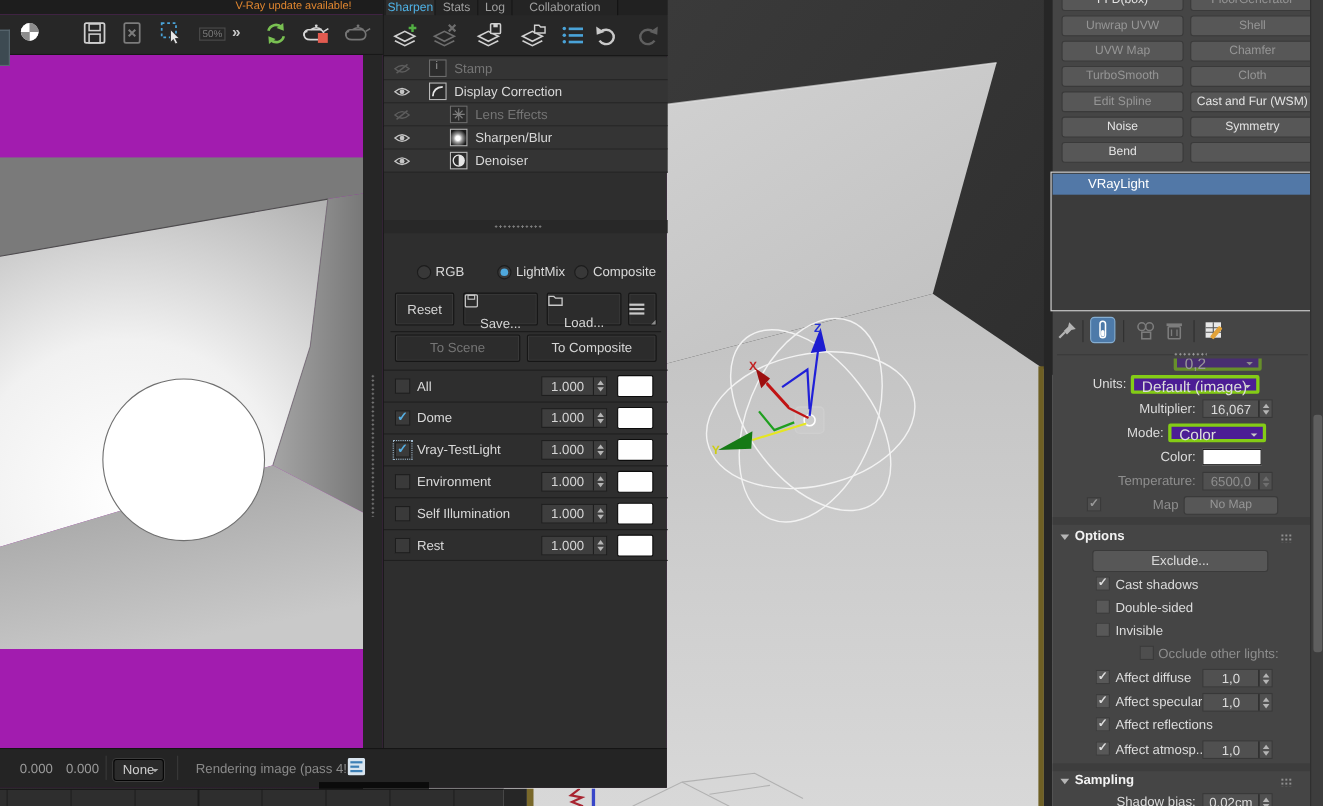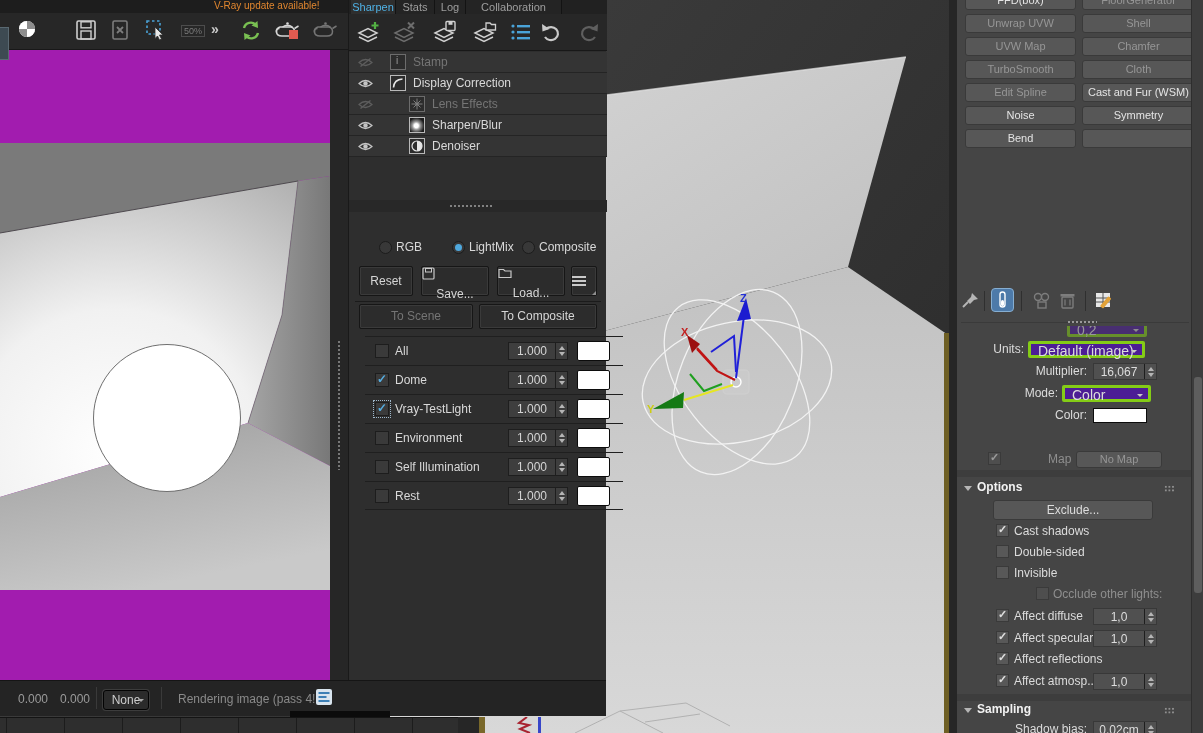"VRayLight" div.stackbox { html: none -> <div> <div>VRayLight</div> </div> }
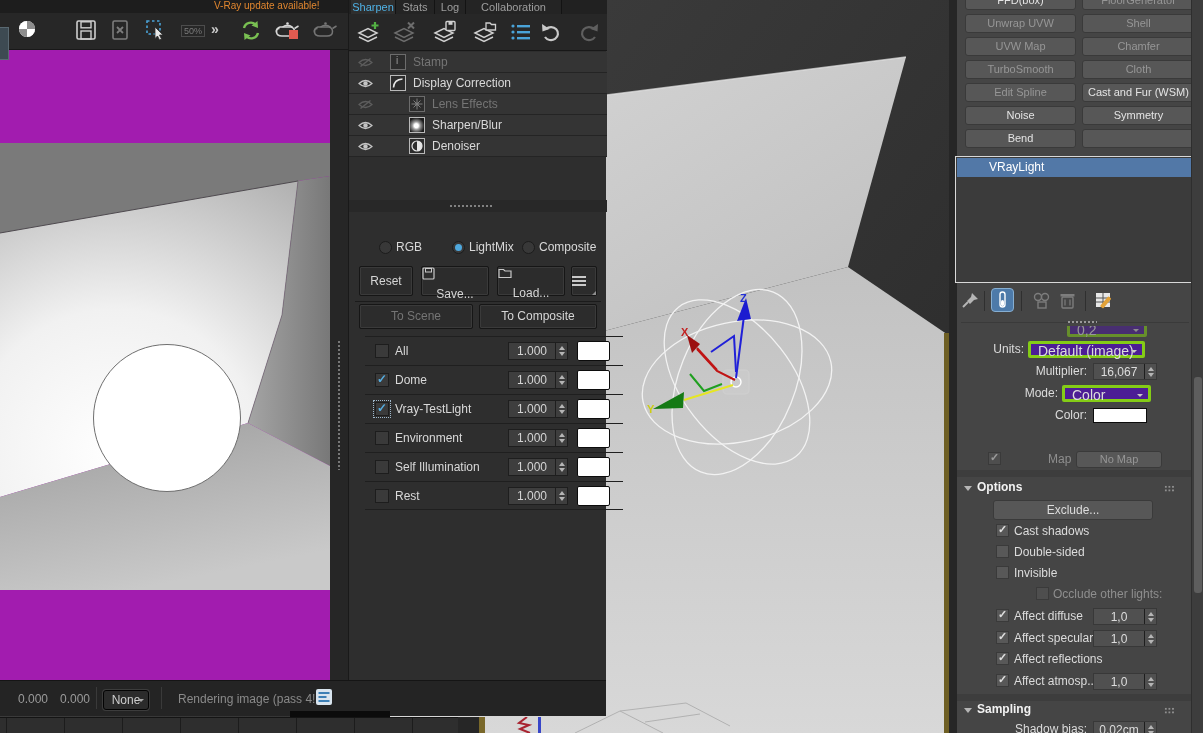"All" .mrow { left: 16px -> 0 }
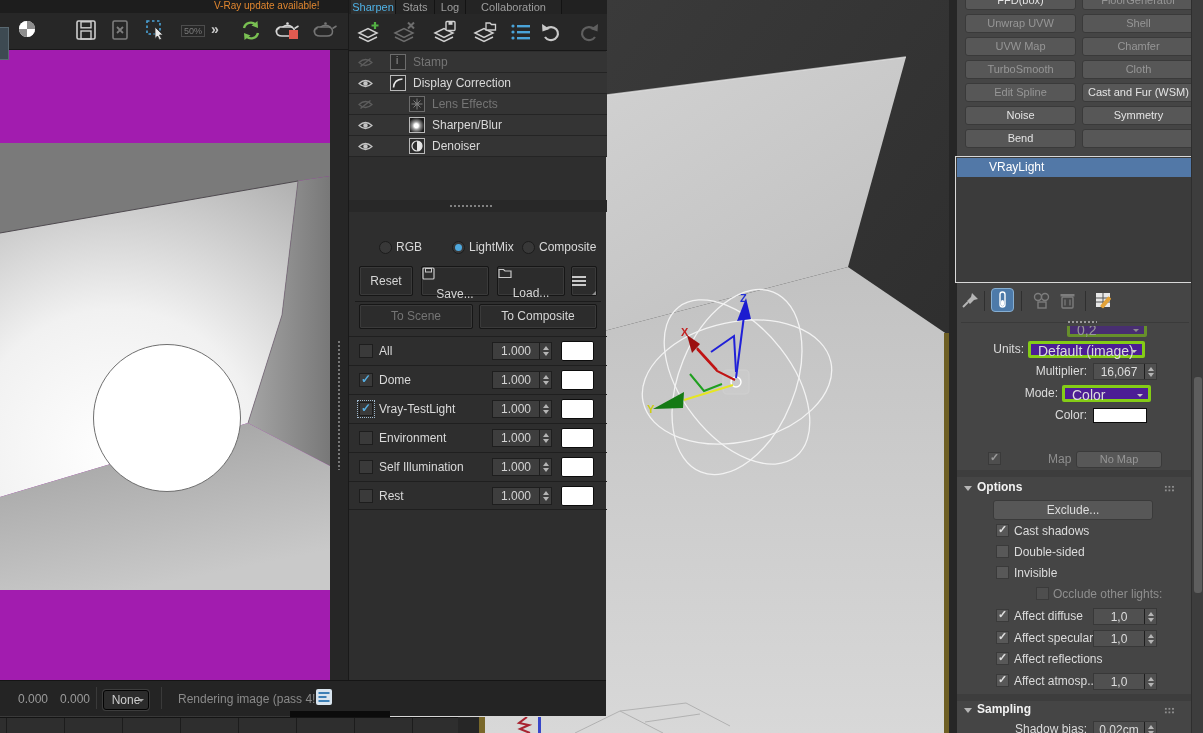"Temperature:" div.prow { html: none -> <div> <span>Temperature:</span> <div> <span>6500,0</span> <span> <i></i> <i></i> </span> </div> </div> }
